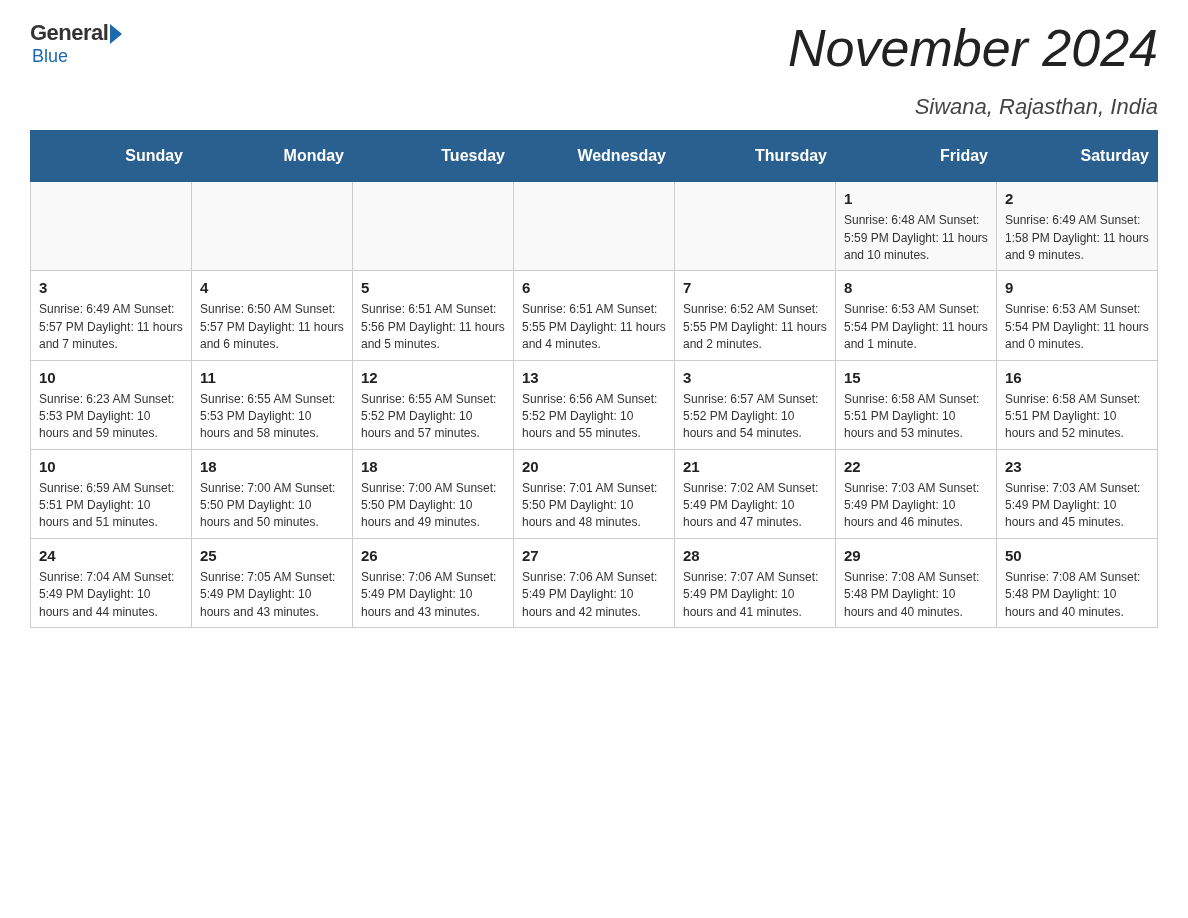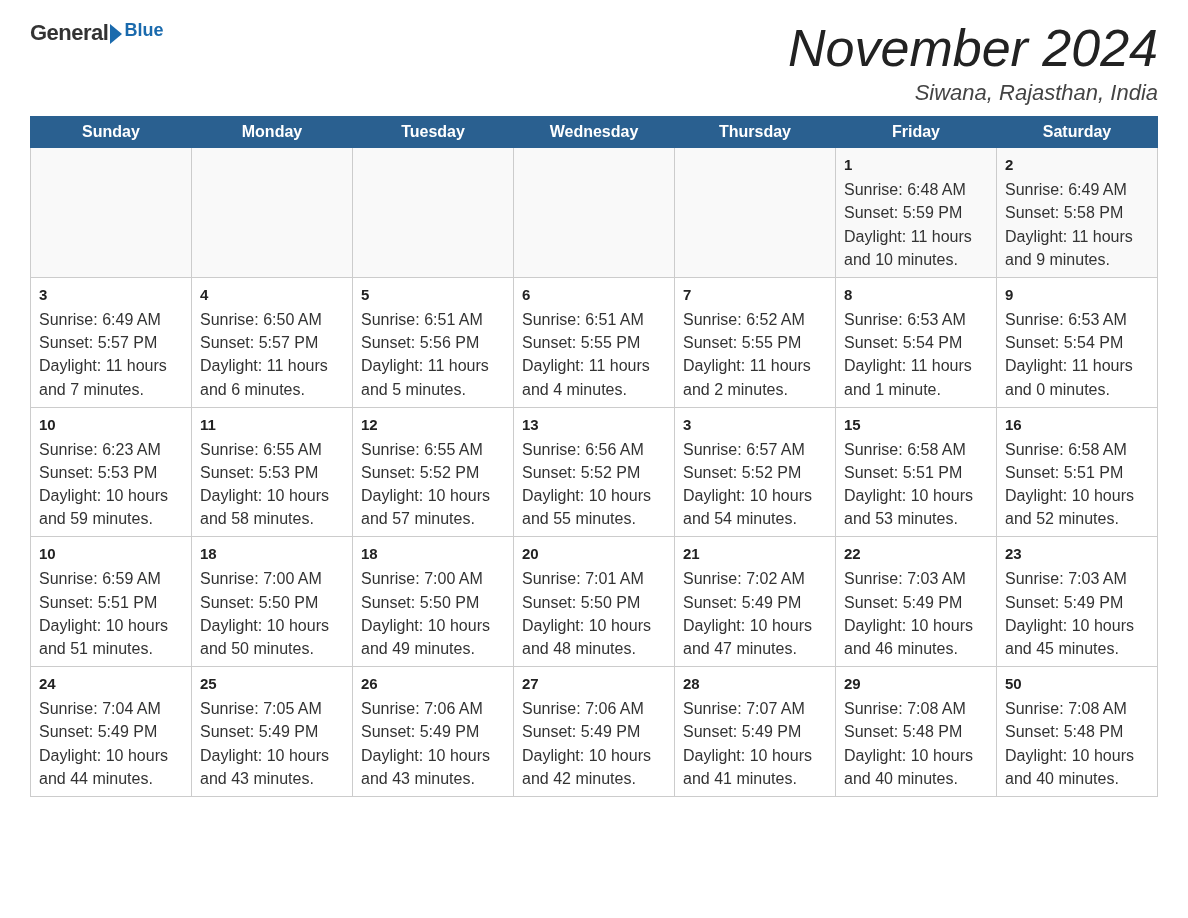"General" .logo { flex-direction: row -> column }
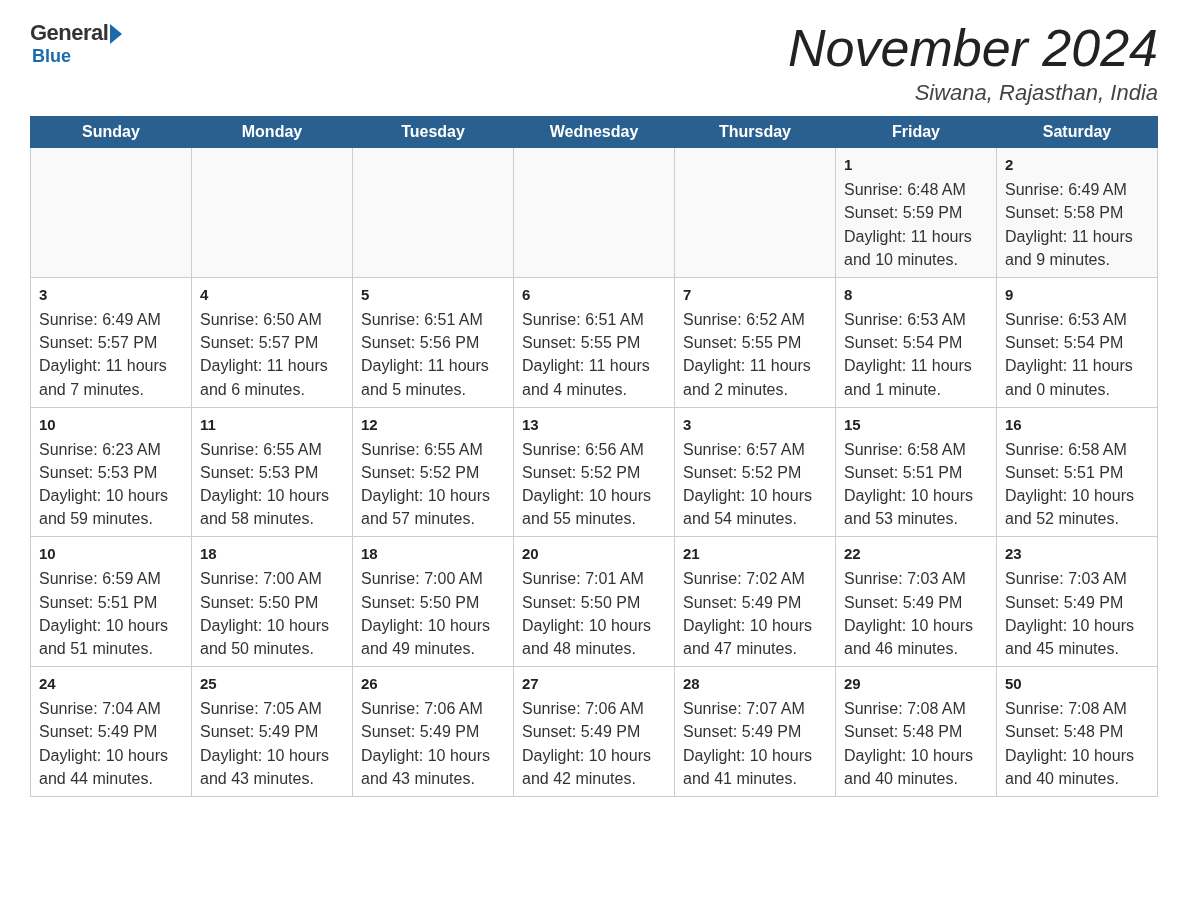"Blue" .logo-bottom { font-weight: bold -> normal }
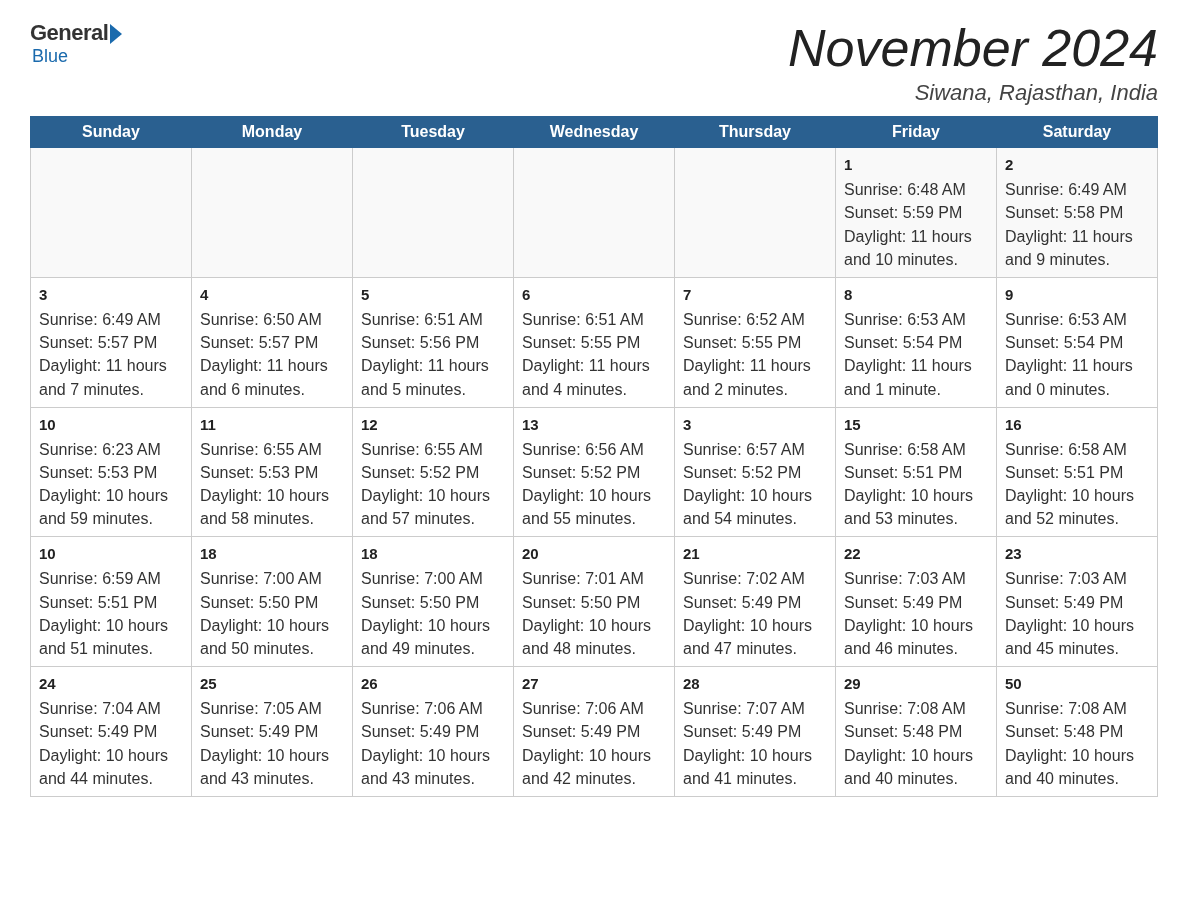"Siwana, Rajasthan, India" .location { margin-top: 3px -> 17px }
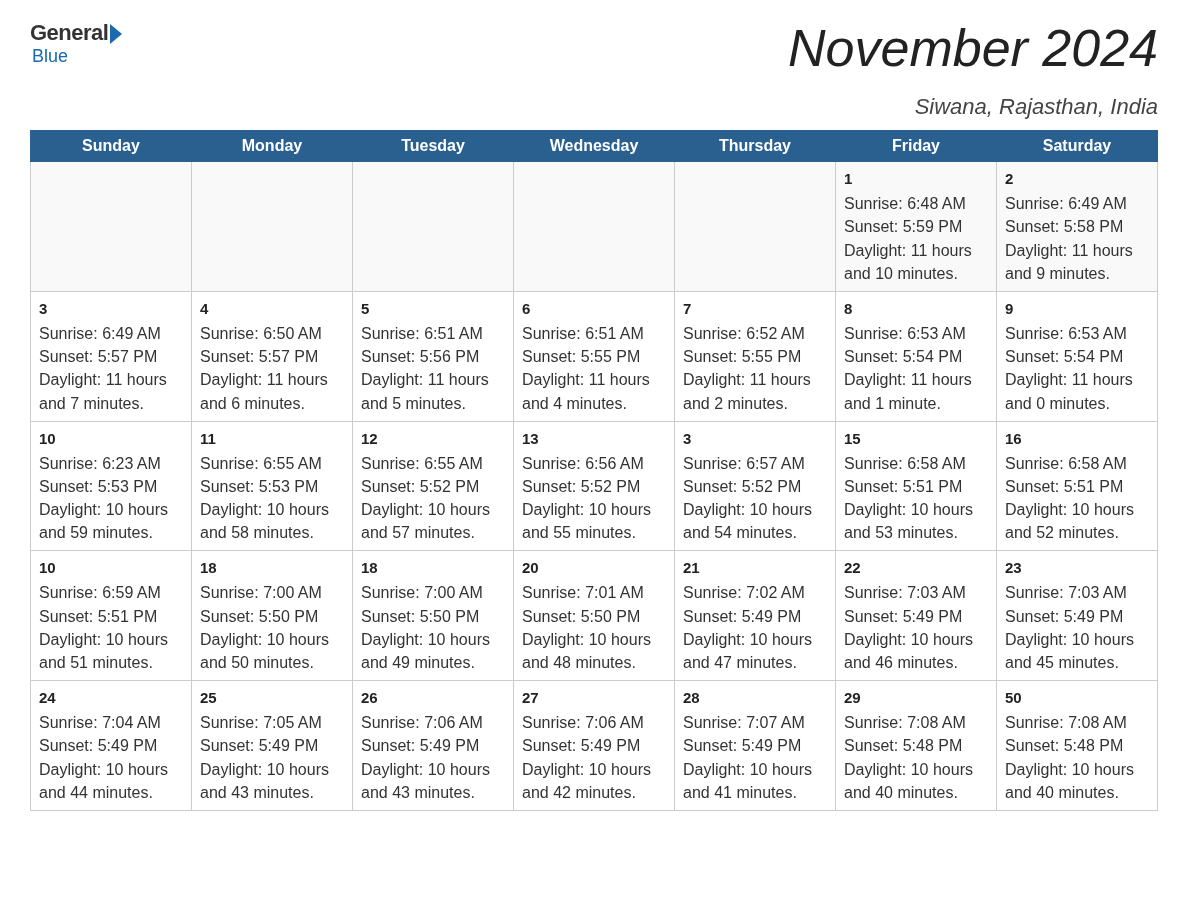"Sunday" .calendar th { padding: 6px 8px -> 16px 8px; text-align: center -> right }
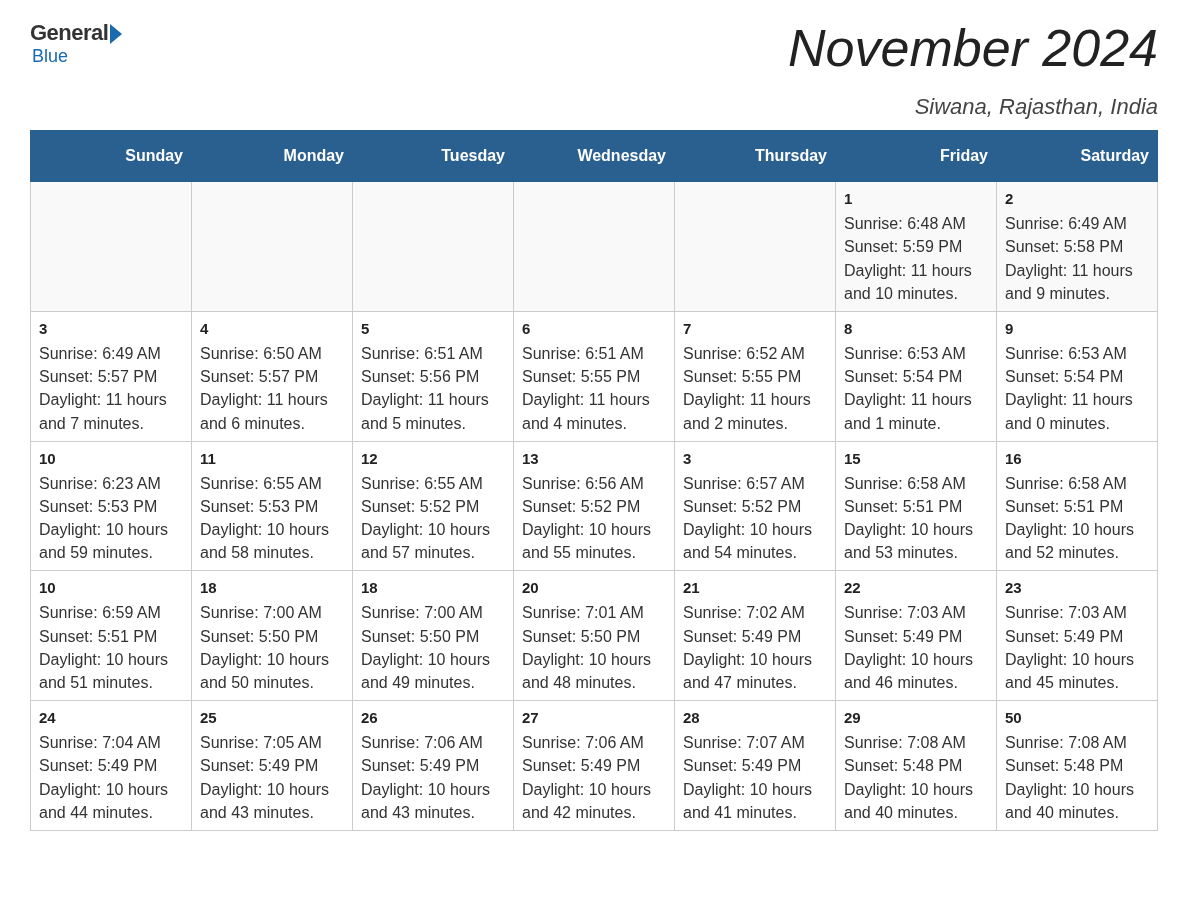"Sunrise: 6:48 AM Sunset: 5:59" .day-info { font-size: 16px -> 12px }
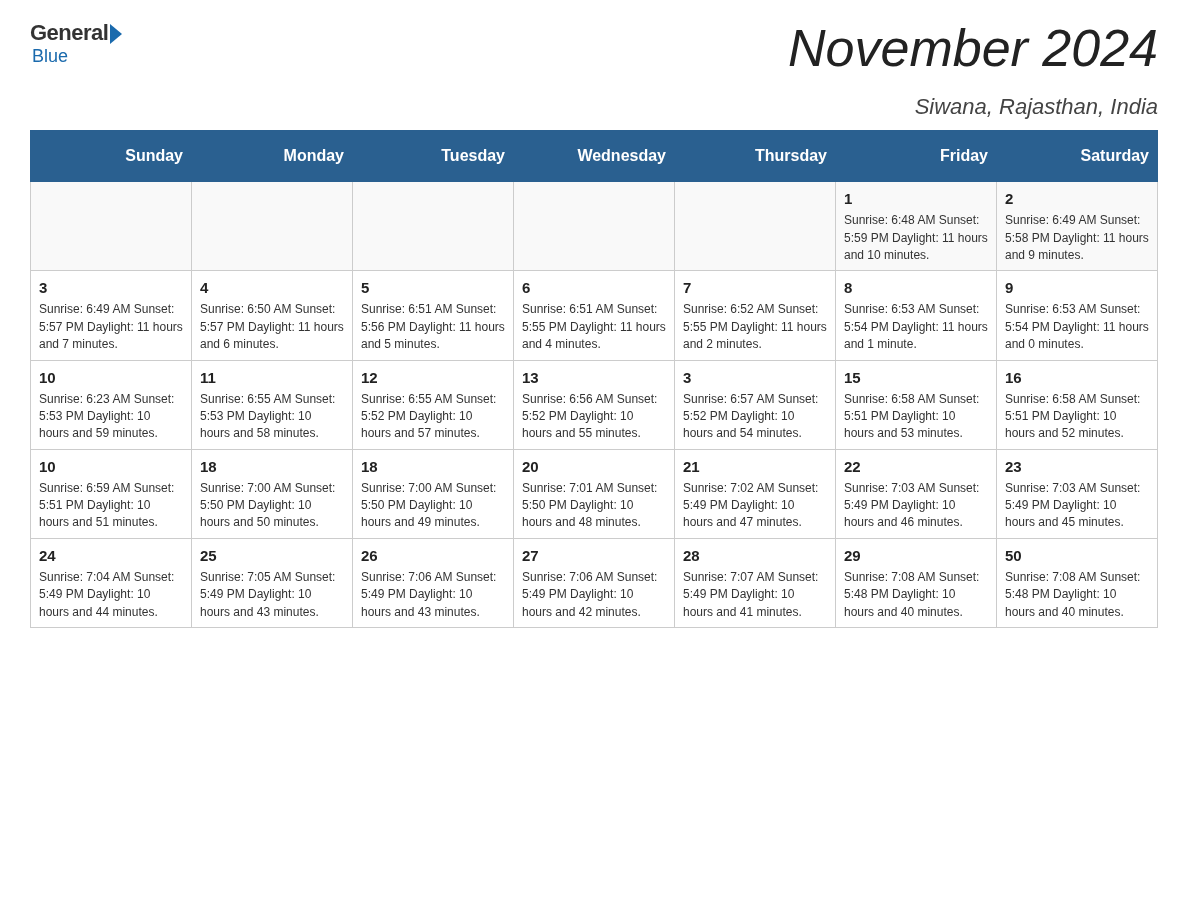"Sunrise: 6:49 AM Sunset: 5:58" div.day-info { text: 5:58 -> 1:58 }
